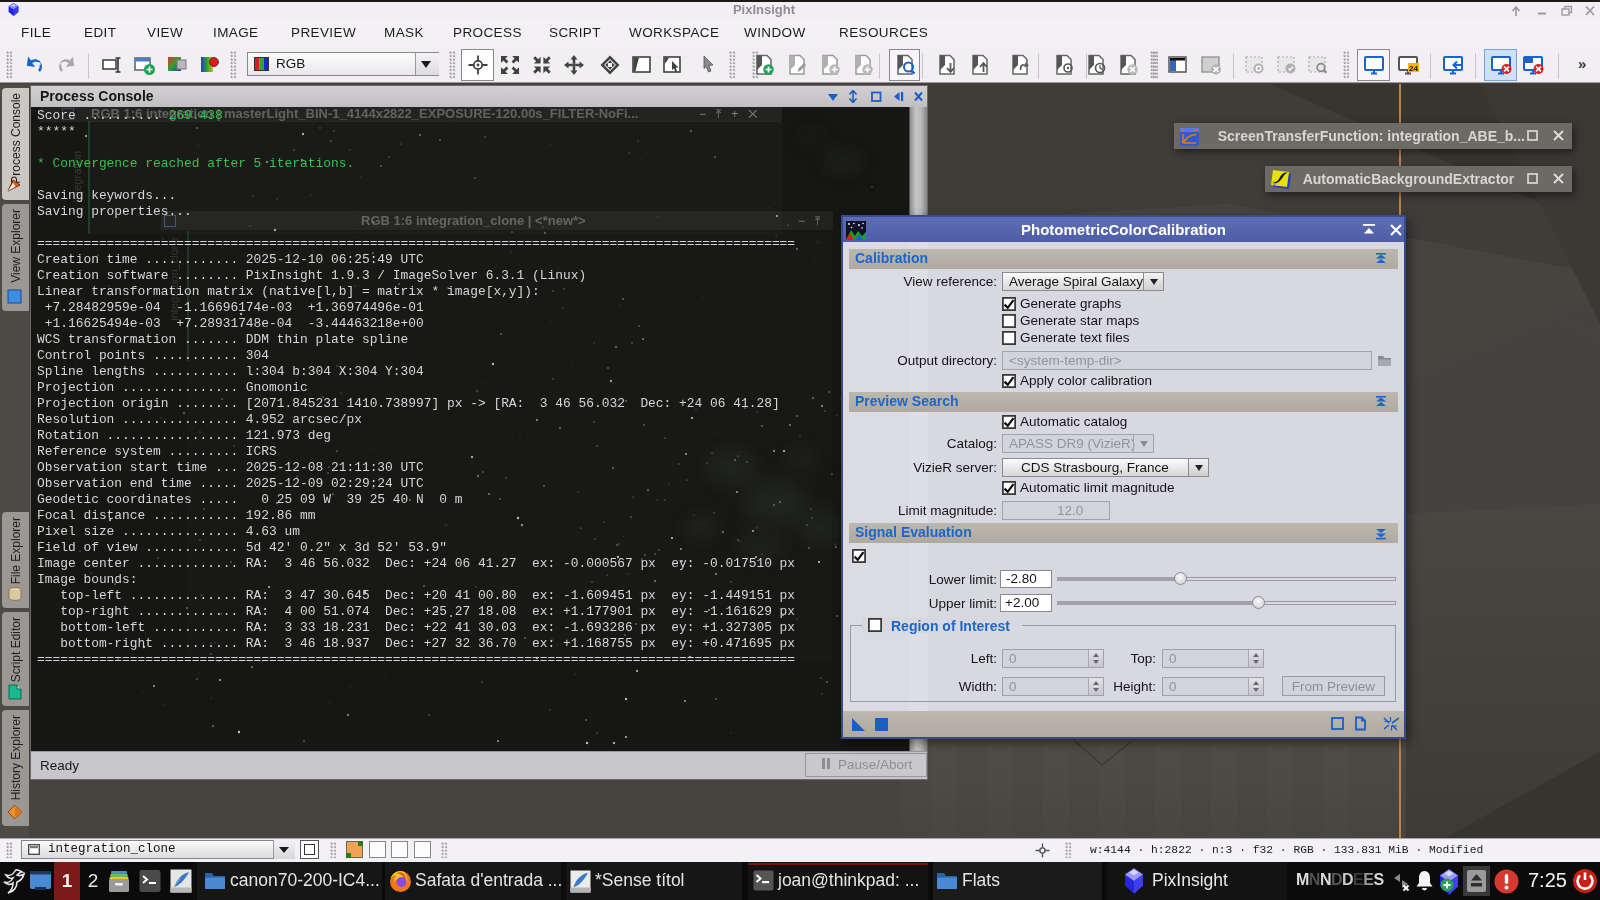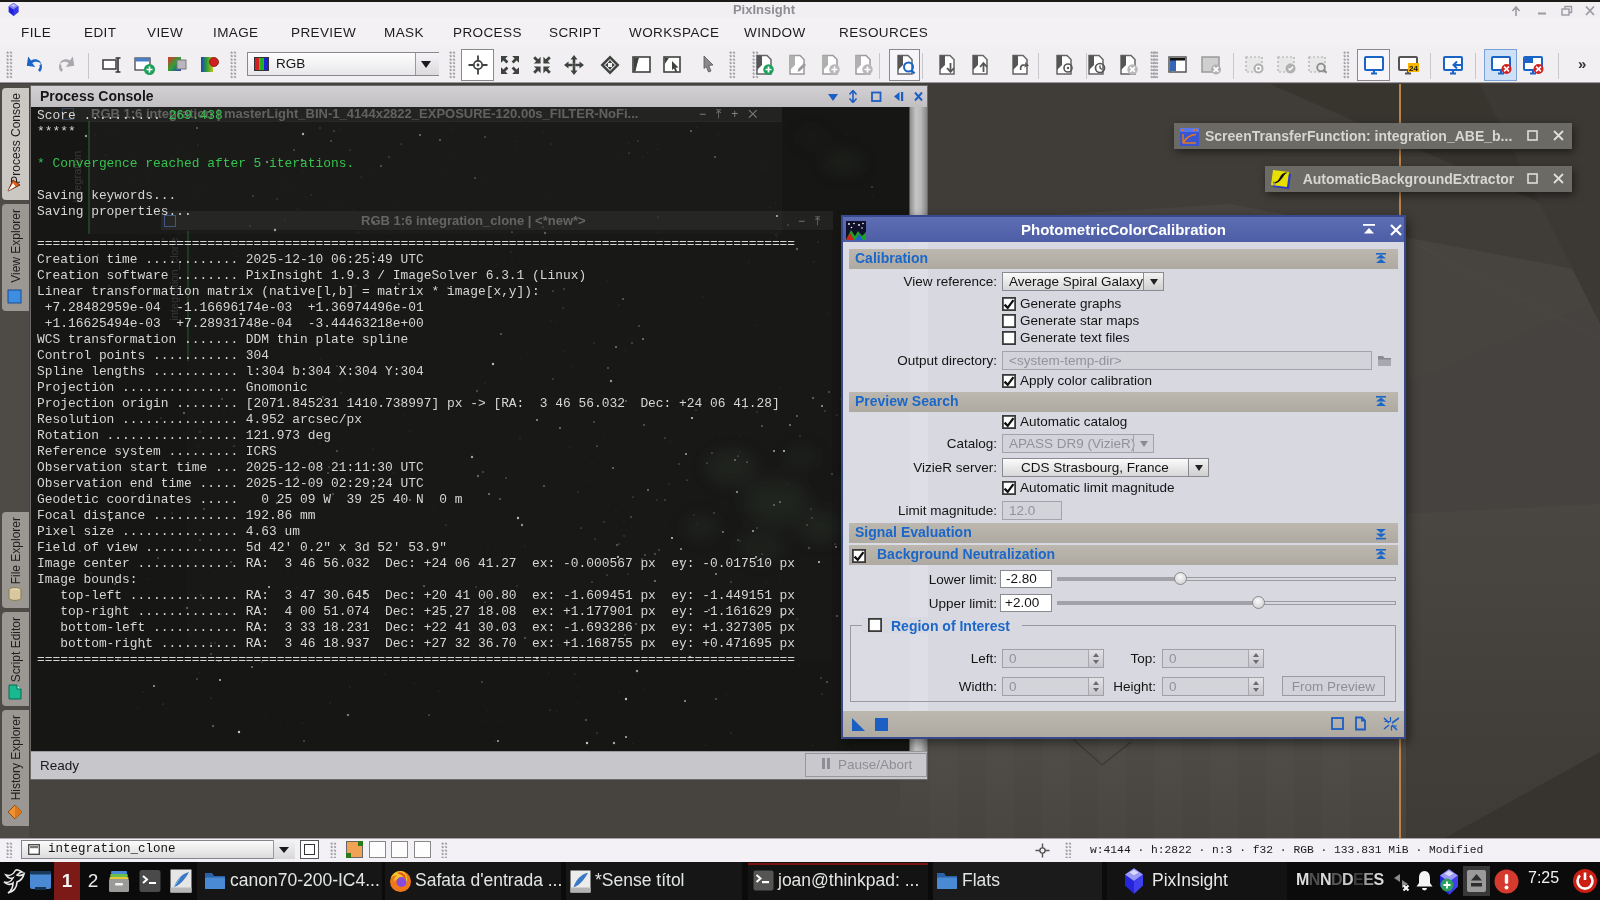"ScreenTransferFunction:" div.abs { text-align: left -> right }
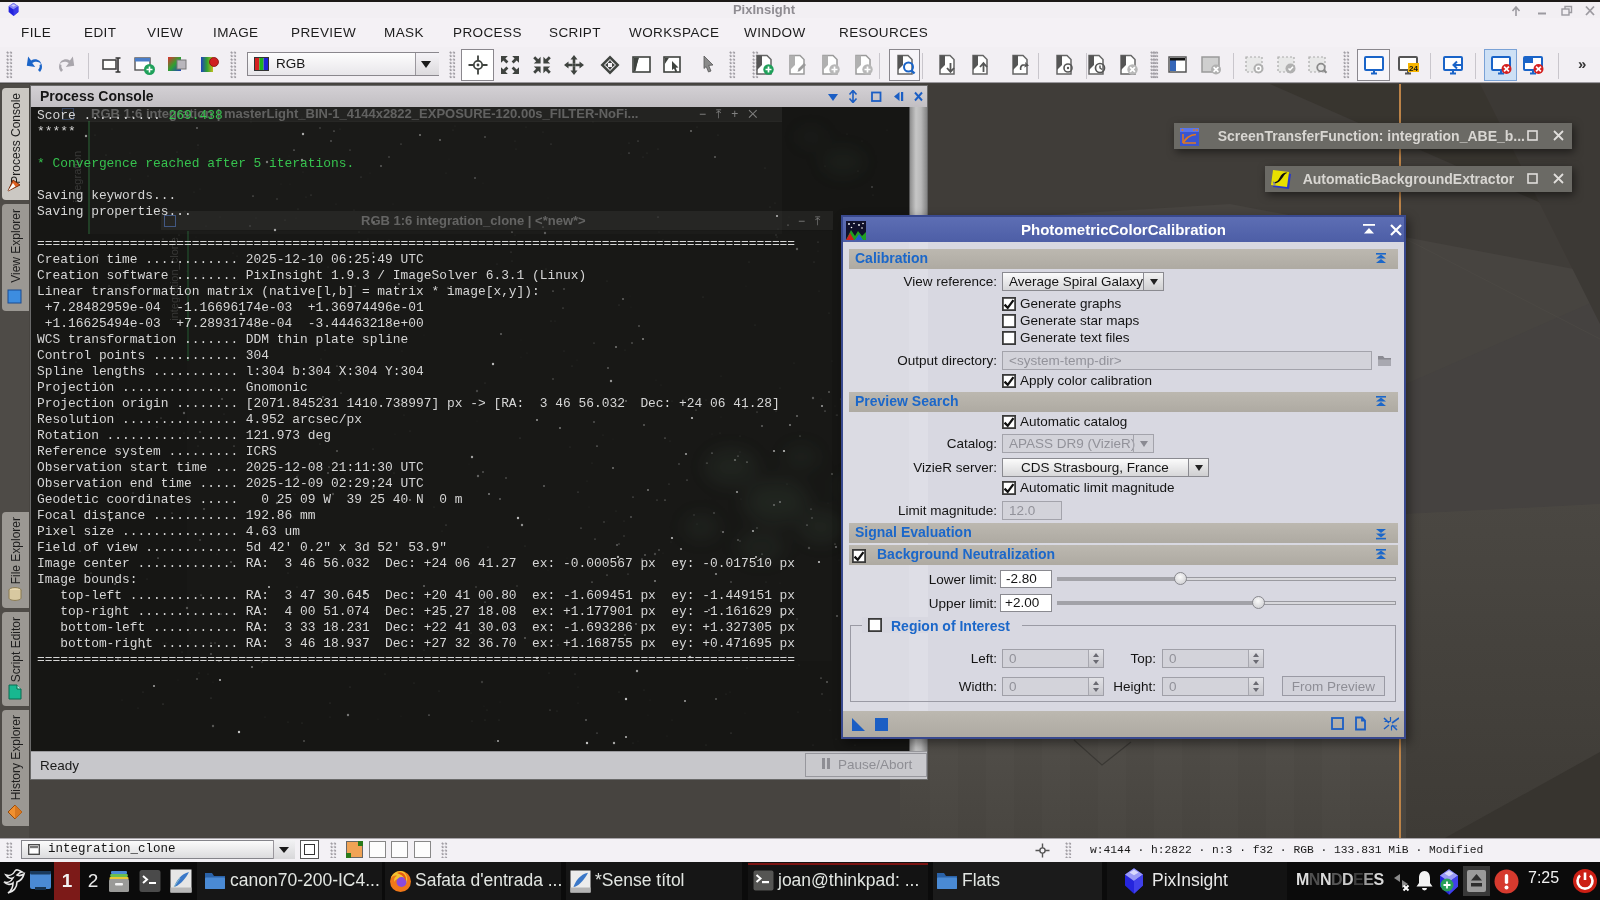"12.0" div.combod { padding-left: none -> 48px }
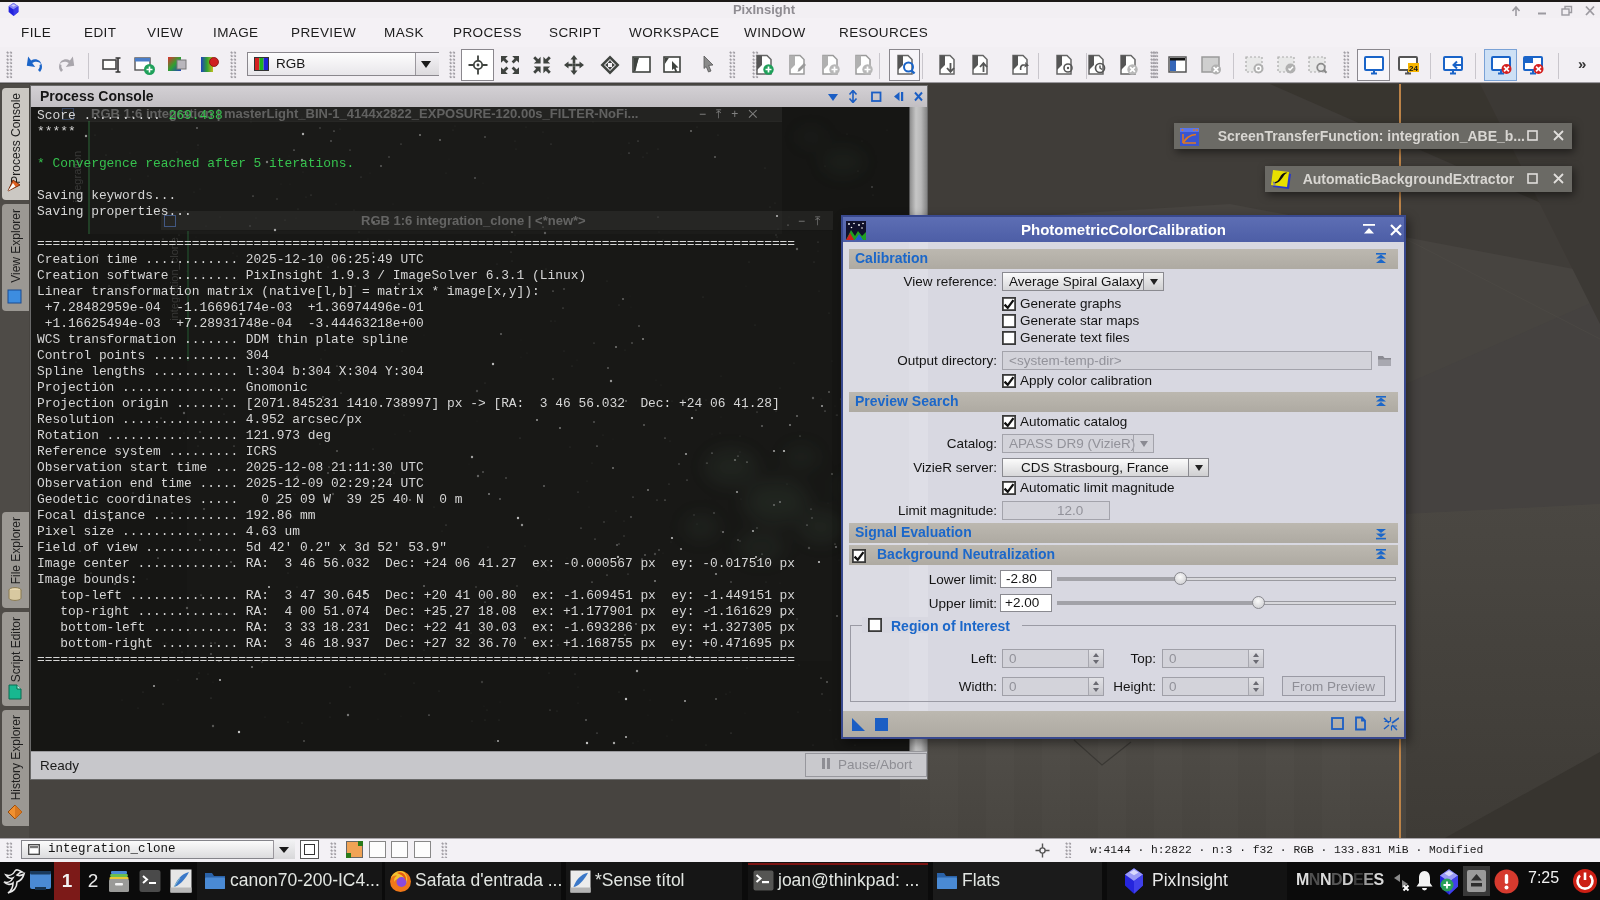"Background Neutralization" div.dhdr { html: <div> <div><span>Background Neutralization</span></div> <svg> <path></path> <rect></rect> </svg> </div> -> none }
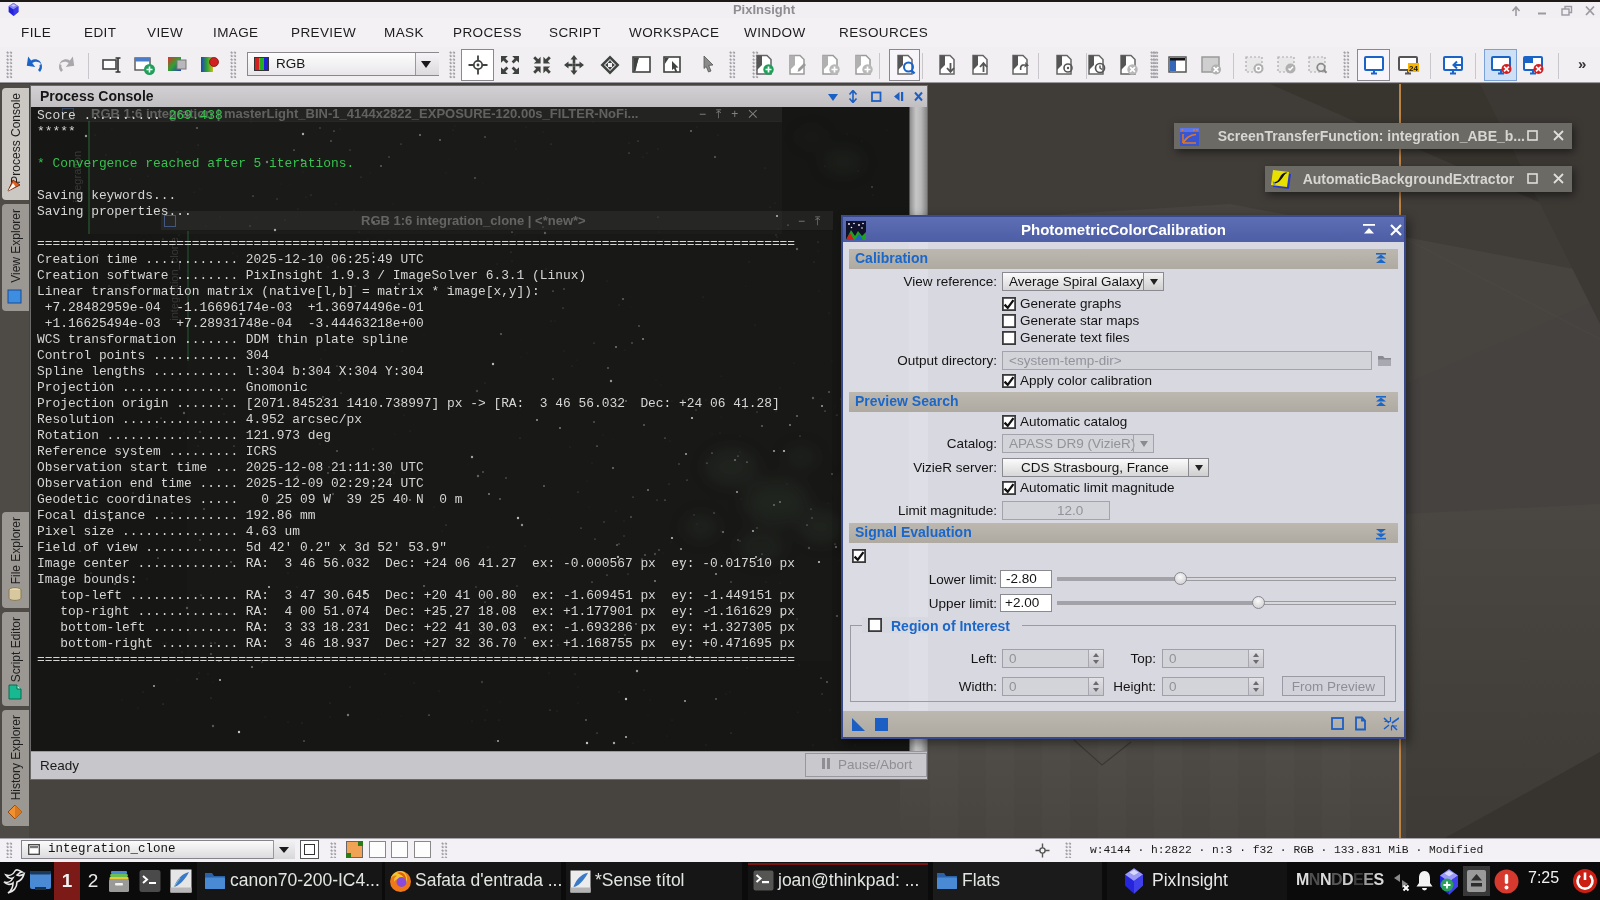"7:25" div.abs { font-size: 16px -> 20px }
